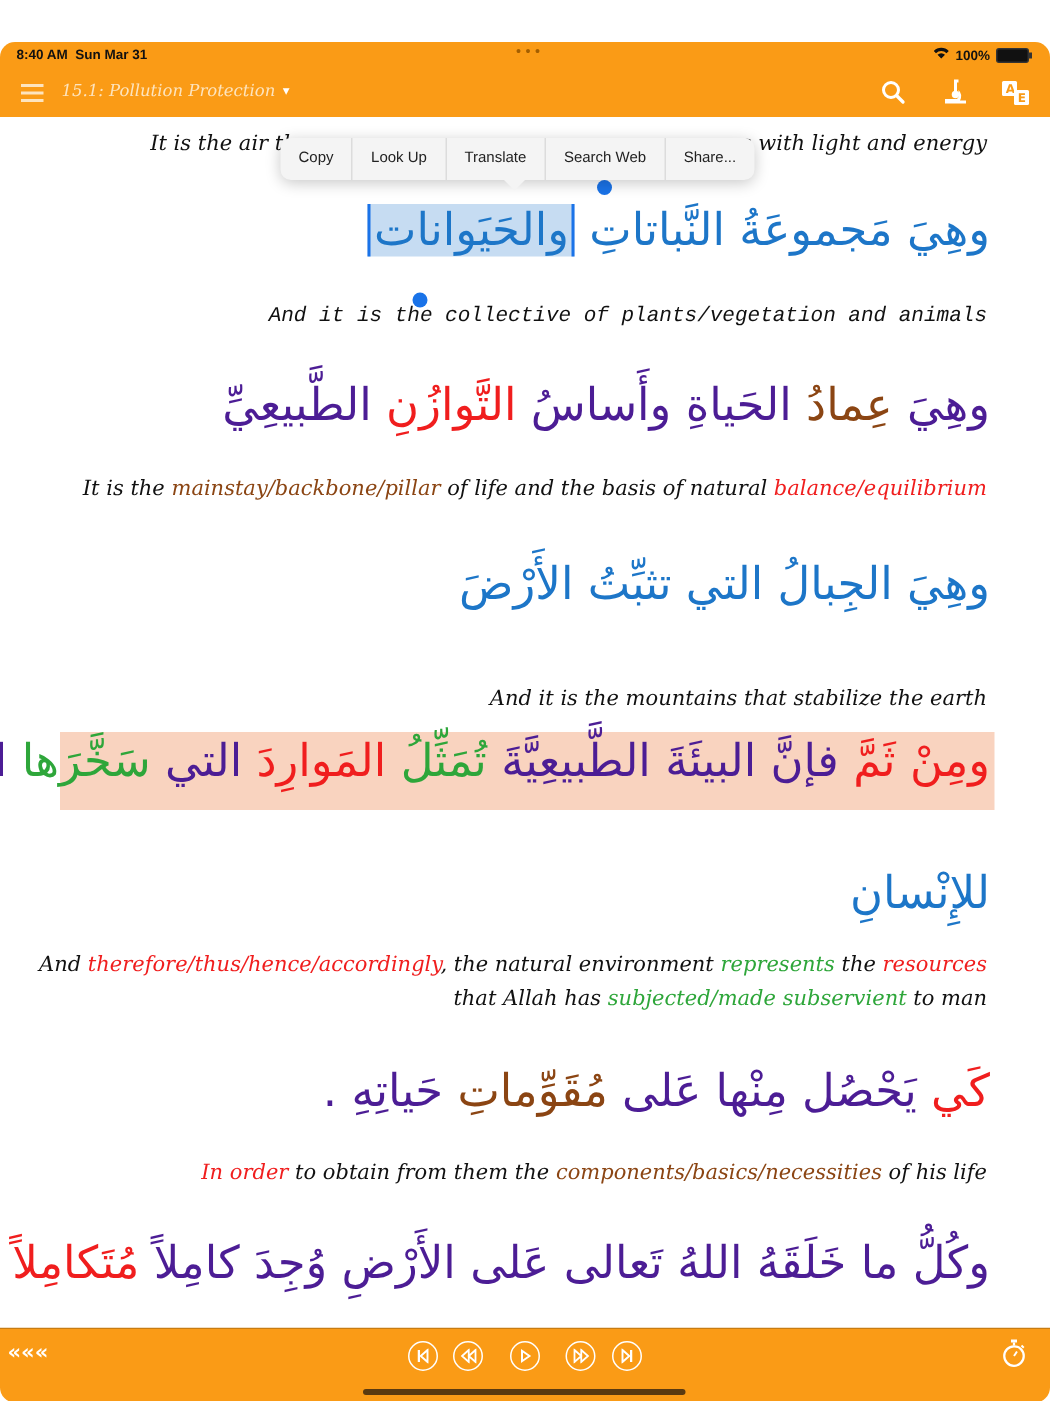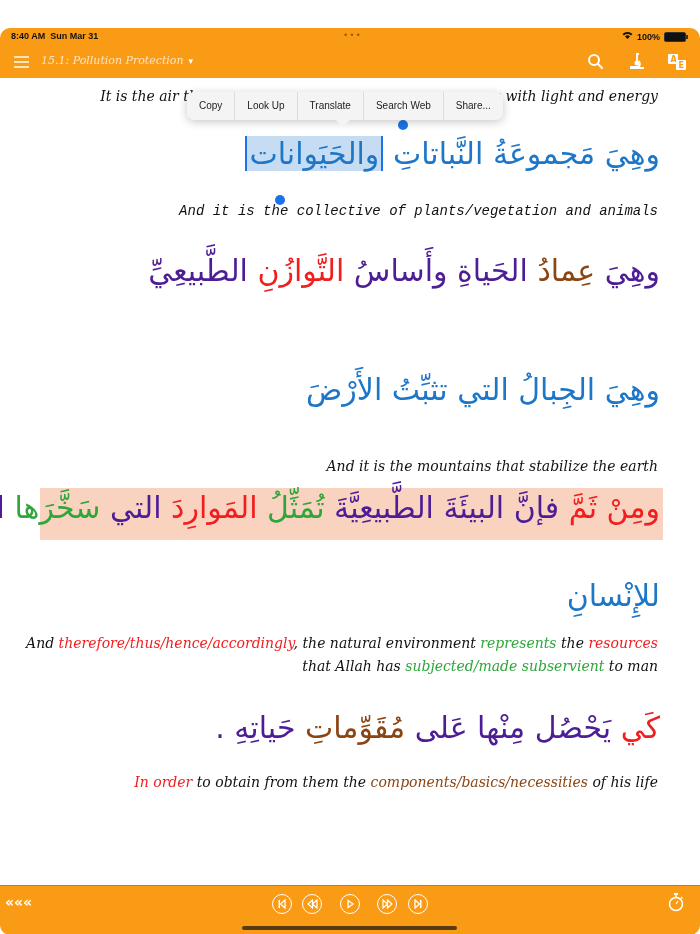"It is the mainstay/backbone/pillar of" div.en { html: none -> <div> <span>It is the </span><span>mainstay/backbone/pillar</span><span> of life and the basis of natural </span><span>balance/equilibrium</span> </div> }
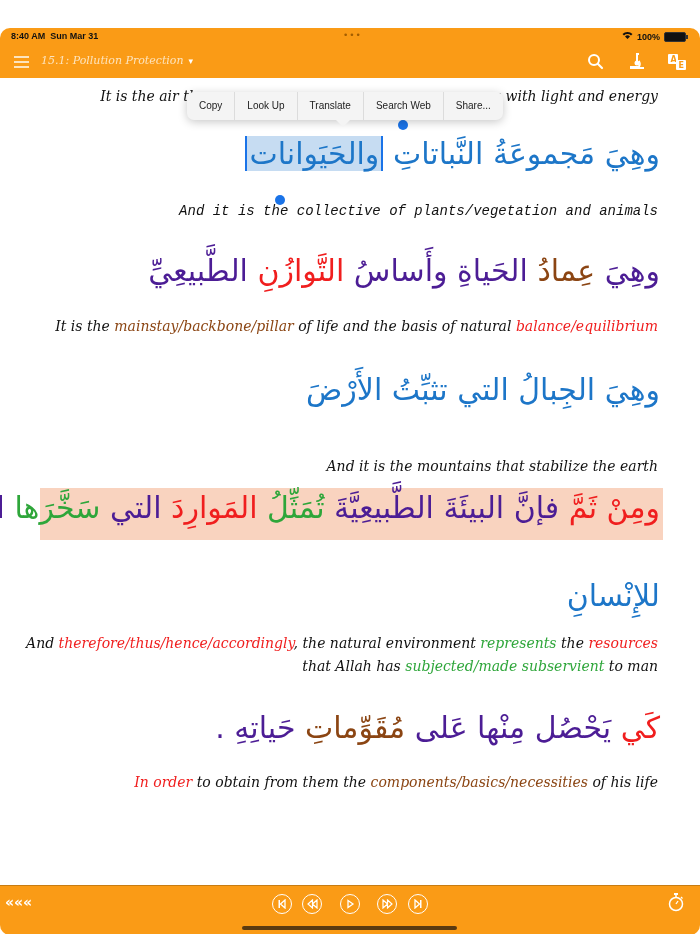"وكُلُّ ما خَلَقَهُ اللهُ تَعالى" div.ar { html: none -> <div> <span>وكُلُّ ما خَلَقَهُ اللهُ تَعالى عَلى الأَرْضِ وُجِدَ كامِلاً </span><span>مُتَكامِلاً</span> </div> }
